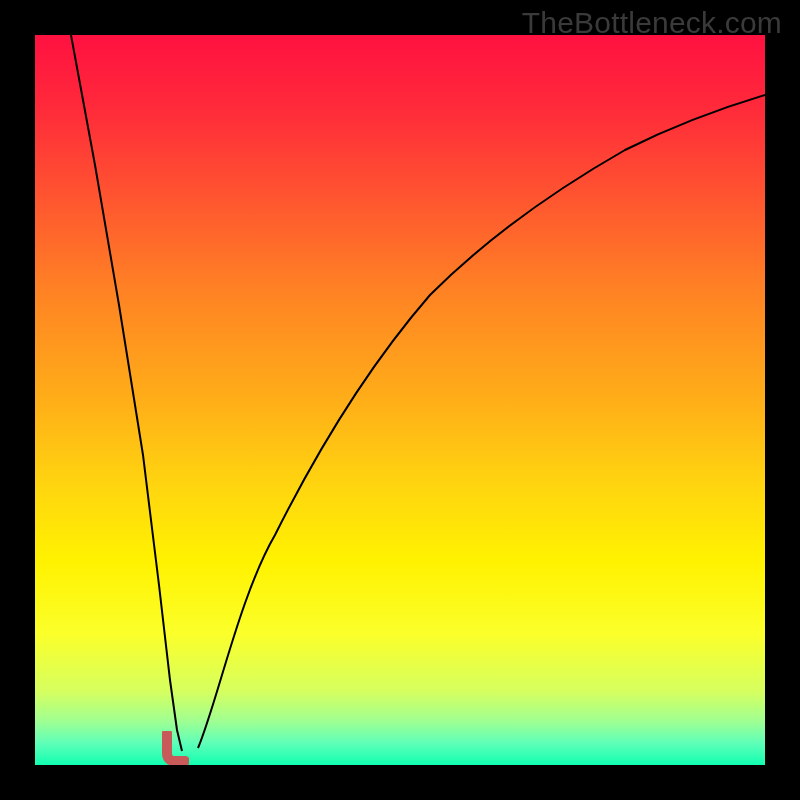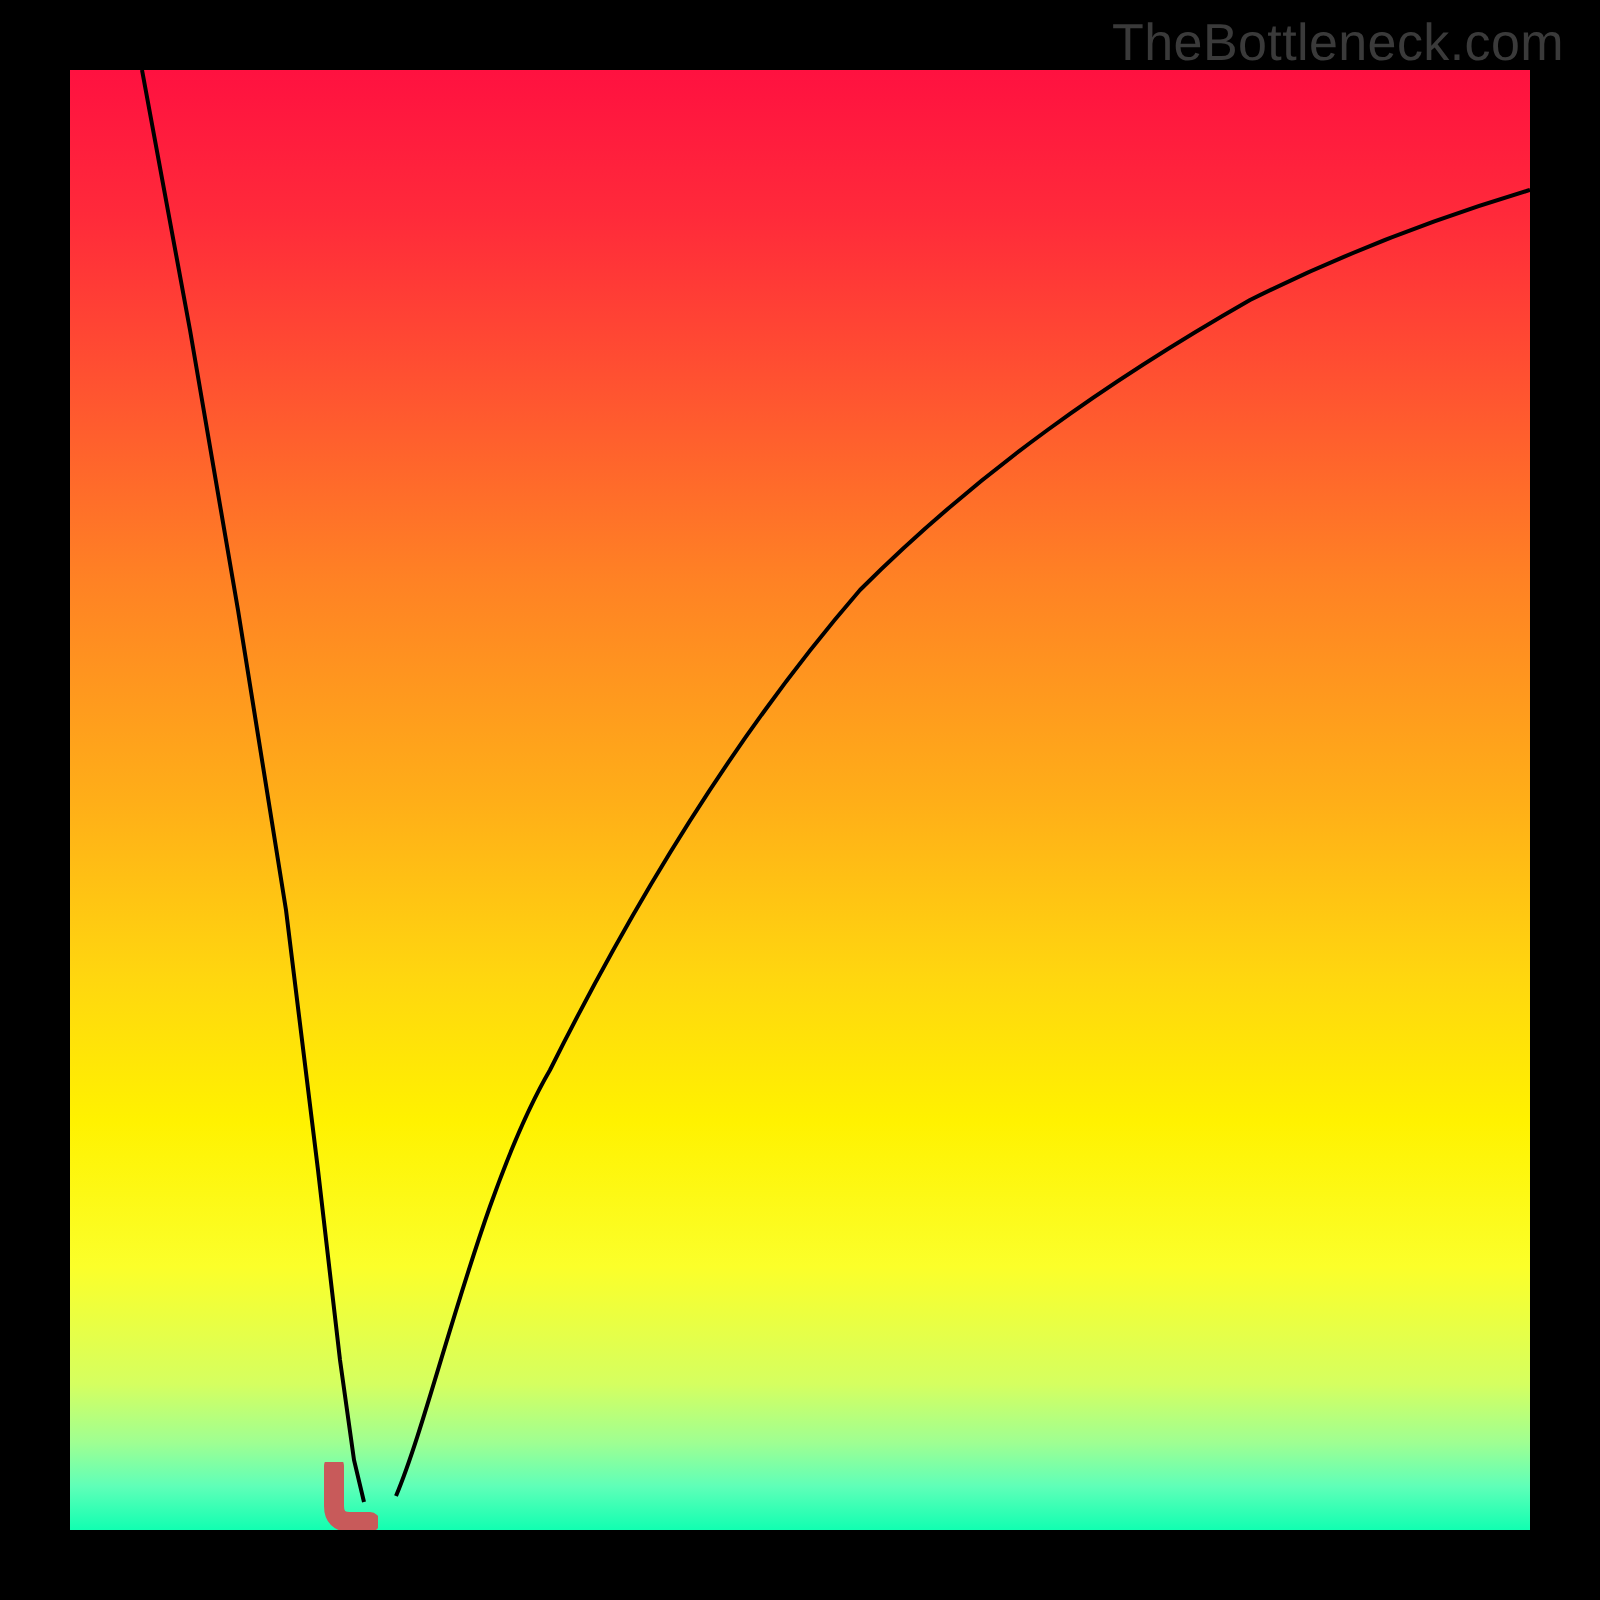"TheBottleneck.com" .watermark { font-size: 26px -> 30px }
